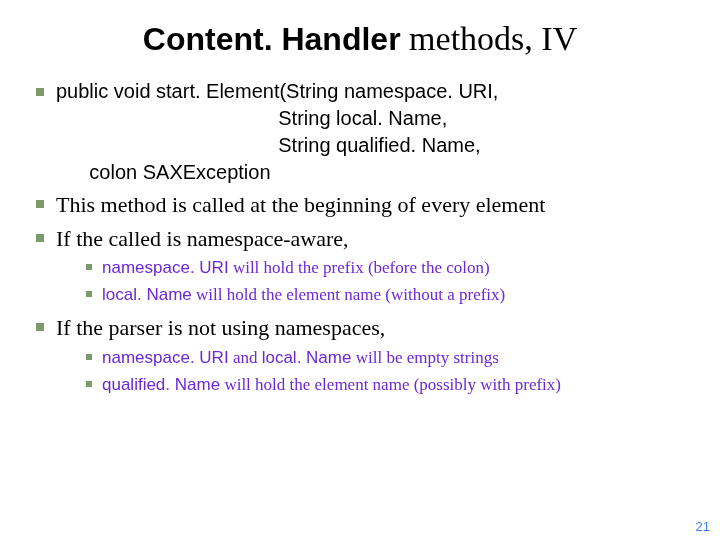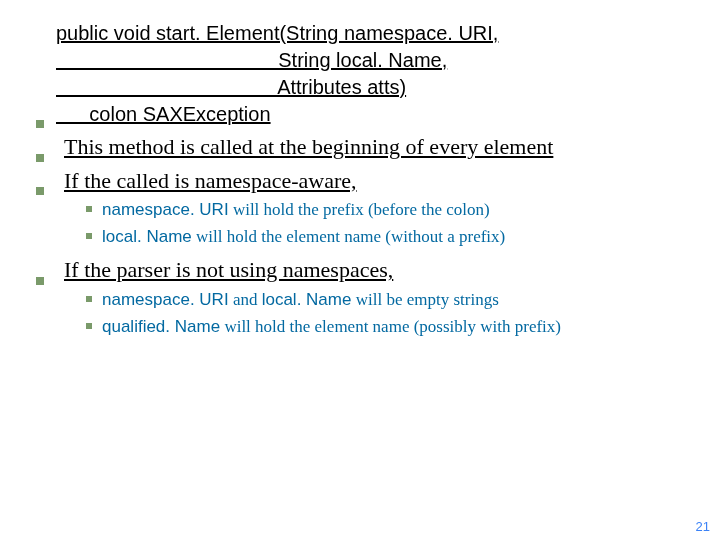"Content. Handler methods, IV" h1.title { html: none -> <h1> <span>Content. Handler</span><span> methods, IV</span> </h1> }
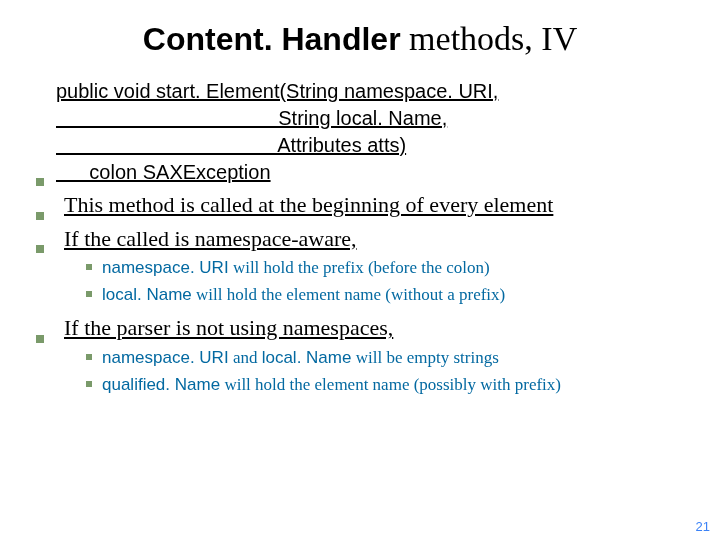"public void start. Element(String" .lvl1 > li { align-items: flex-end -> flex-start; text-decoration: underline -> none }
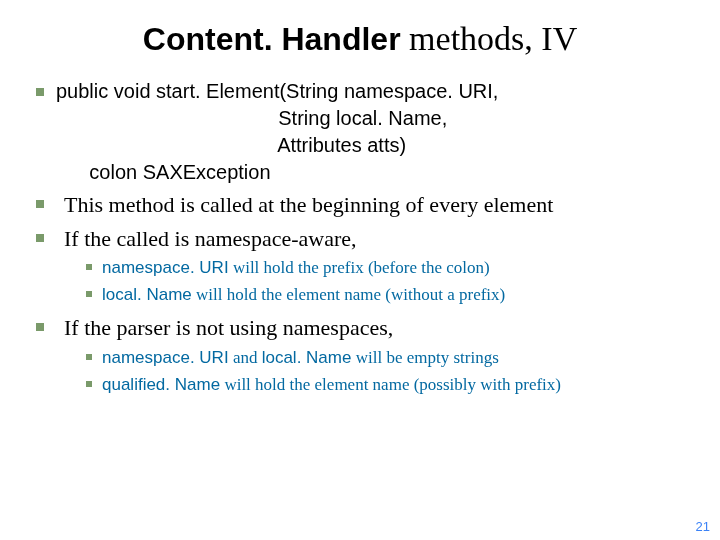"String qualified. Name," div.indent-block { html: none -> <div> String qualified. Name,</div> }
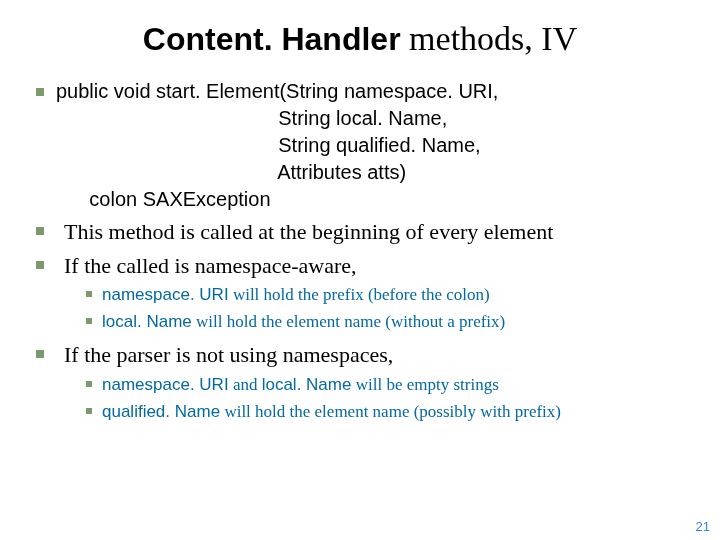"Attributes atts)" div.indent-block { html: <div> Attributes atts)</div> -> none }
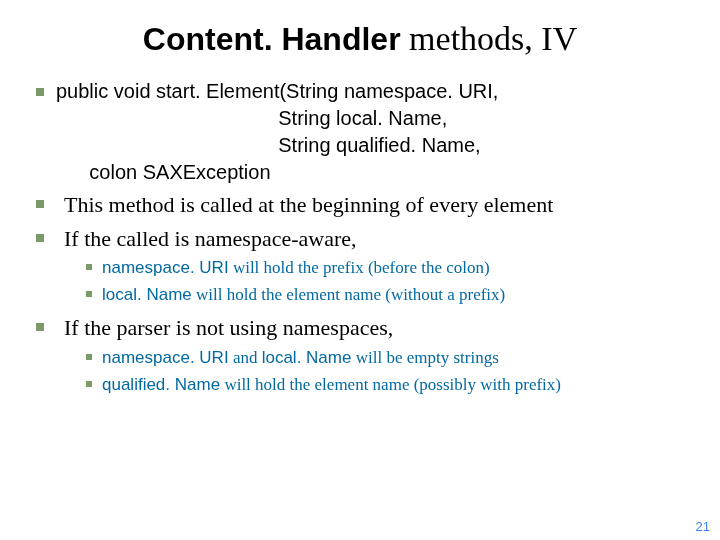"This method is called at" .lvl1 > li .b1txt.serif { margin-left: 8px -> none }
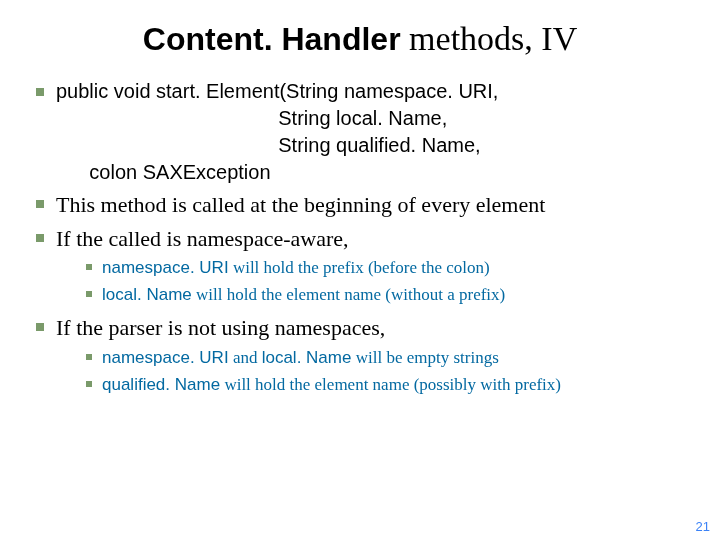"namespace. URI will hold the" .lvl2 .b2txt { color: #0369a1 -> #6d28d9 }
